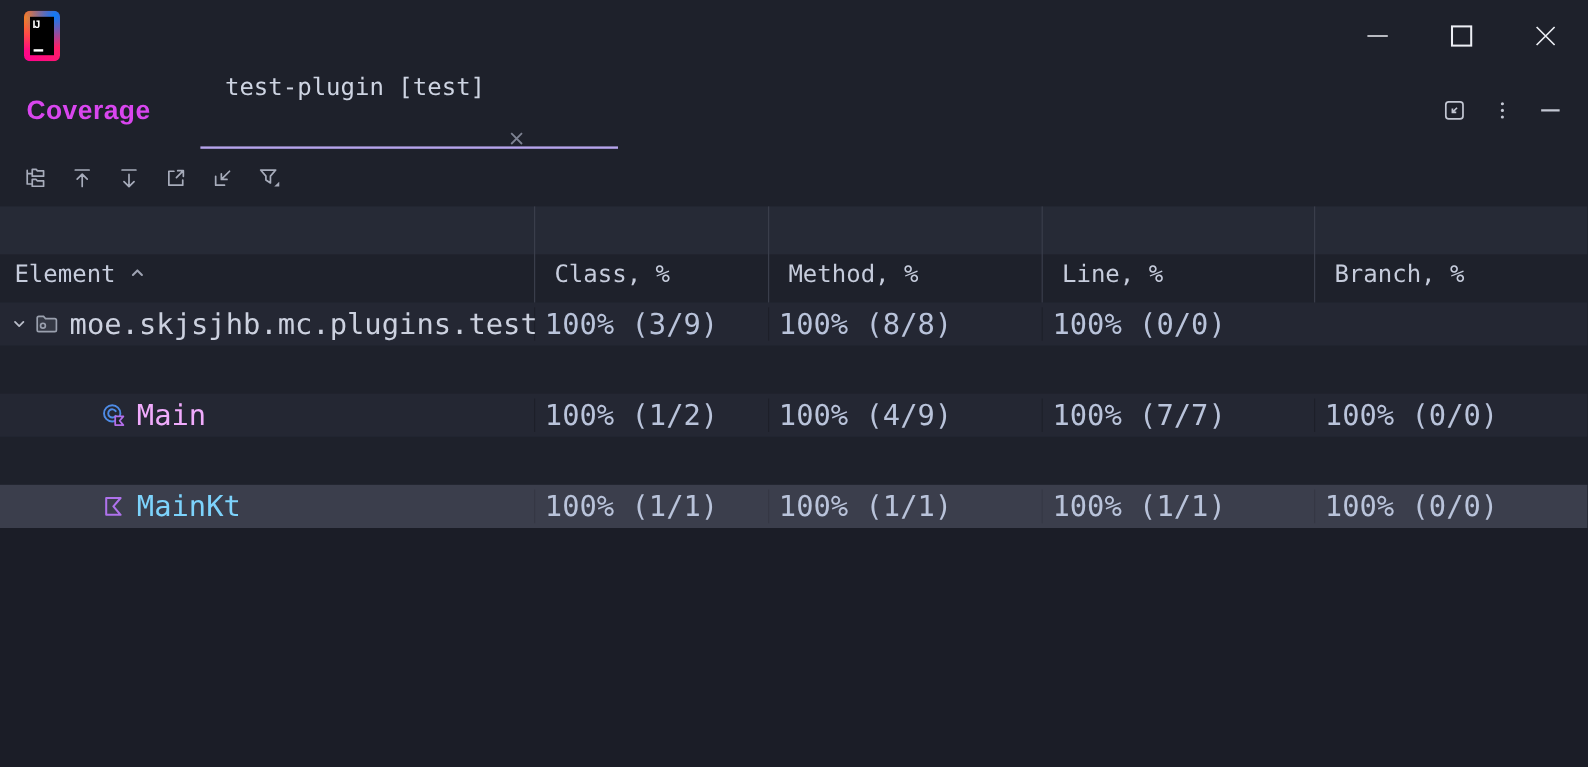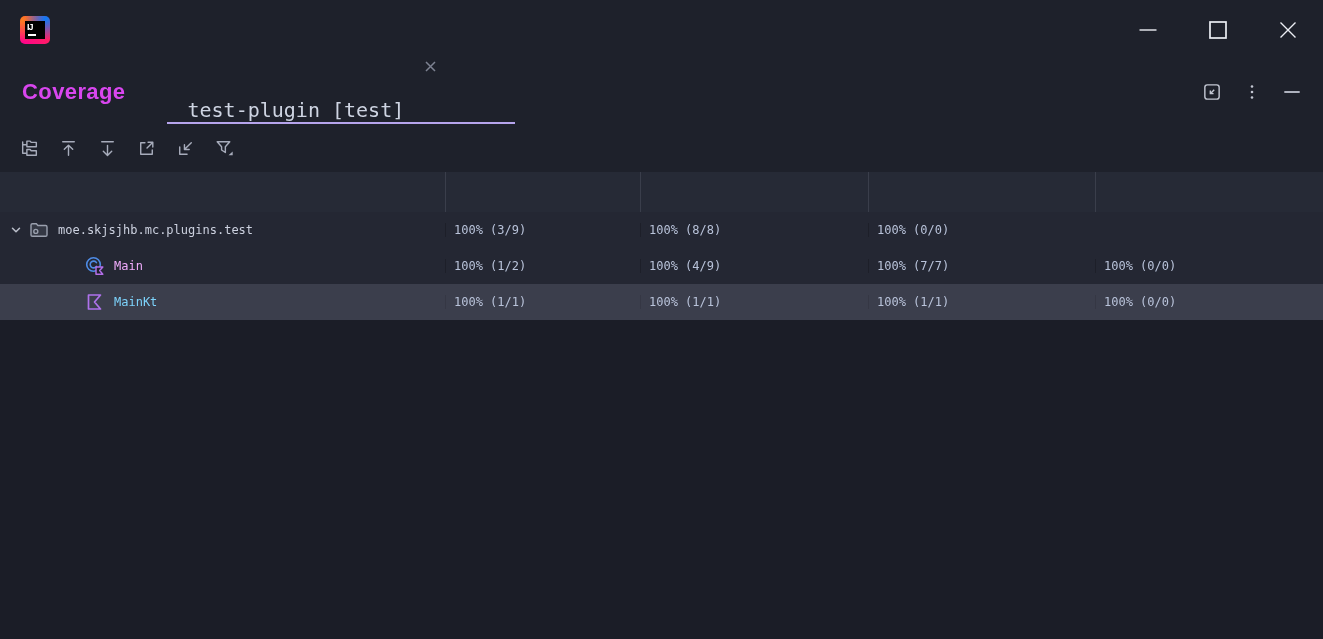"IJ" .logo { height: 28px -> 42px }
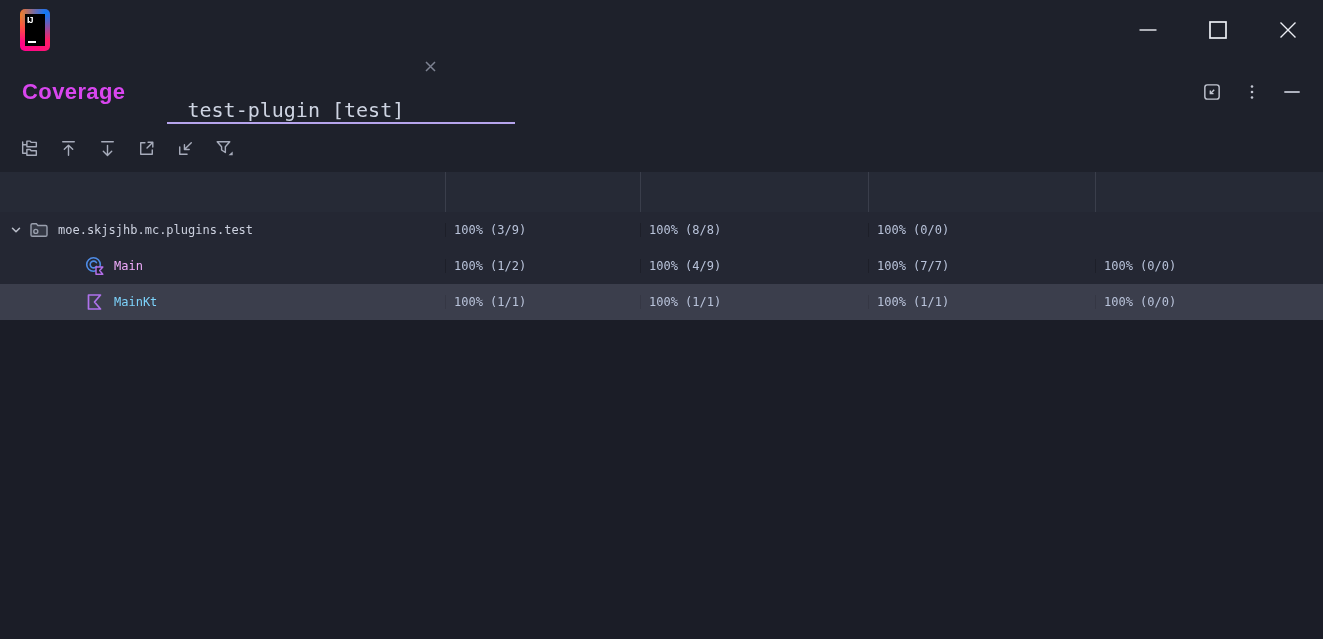"test-plugin [test]" .tab { align-items: flex-end -> flex-start }
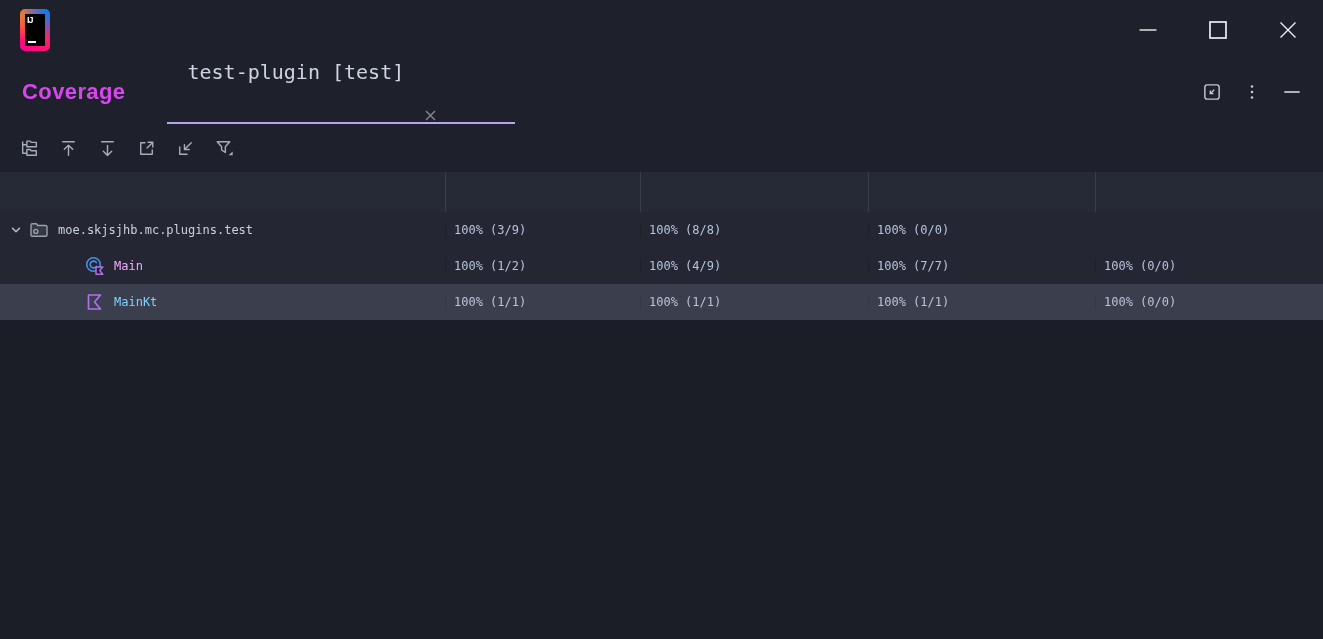"moe.skjsjhb.mc.plugins.test" .trow { font-size: 12px -> 24px; margin-top: none -> 40px }
